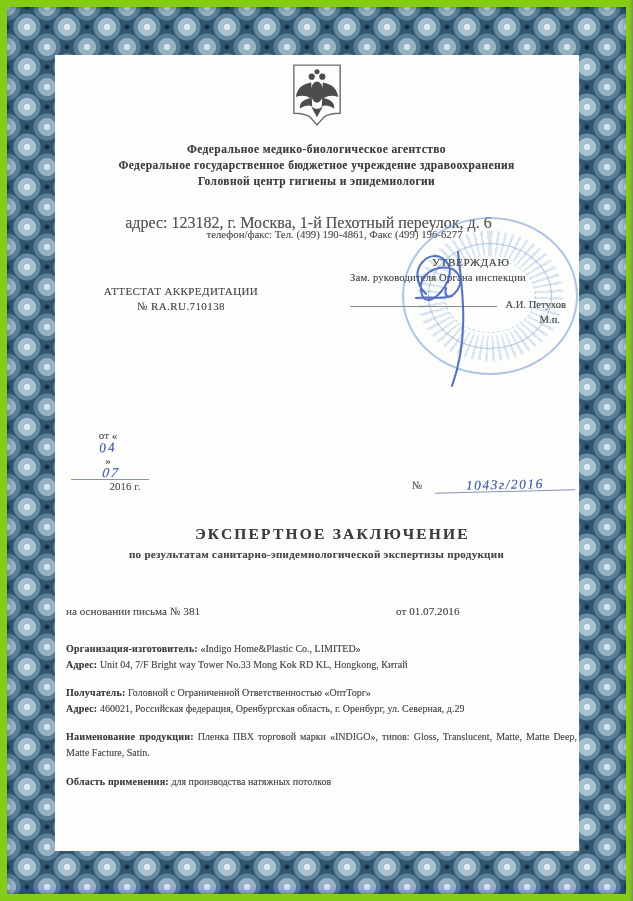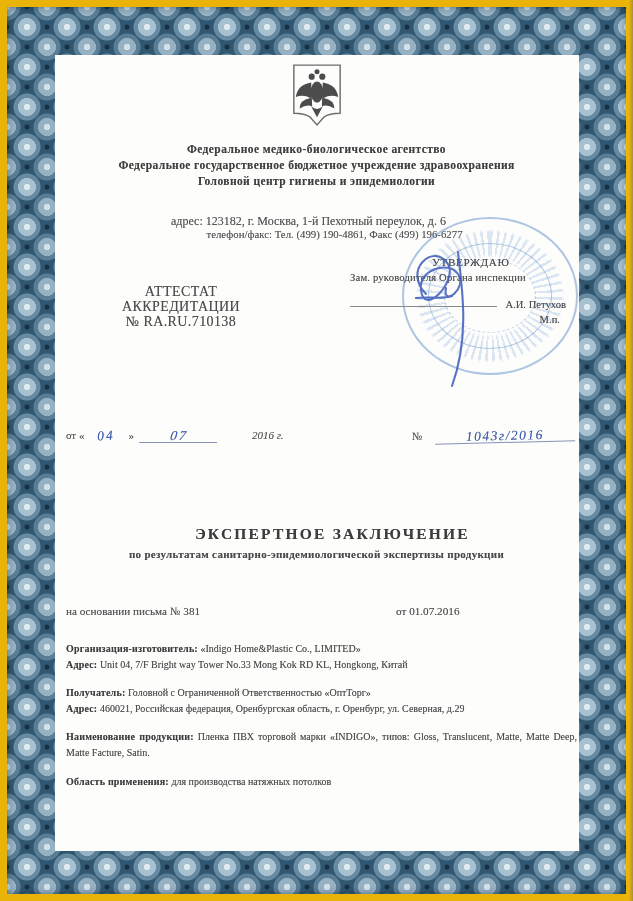"Федеральное медико-биологическое" .page { background: #eab308 -> #84cc16 }
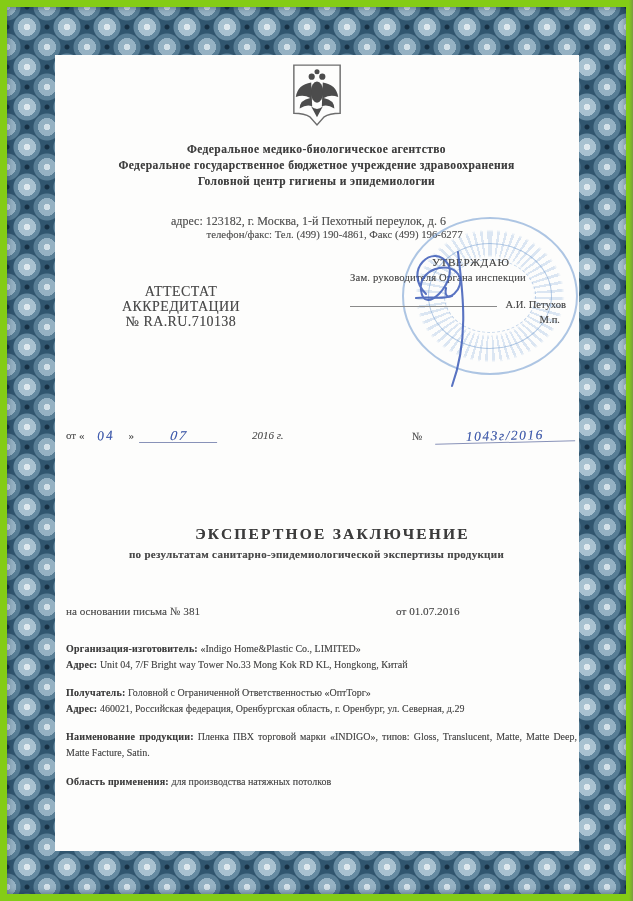"адрес: 123182, г. Москва, 1-й" .addr1 { font-size: 12px -> 16px }
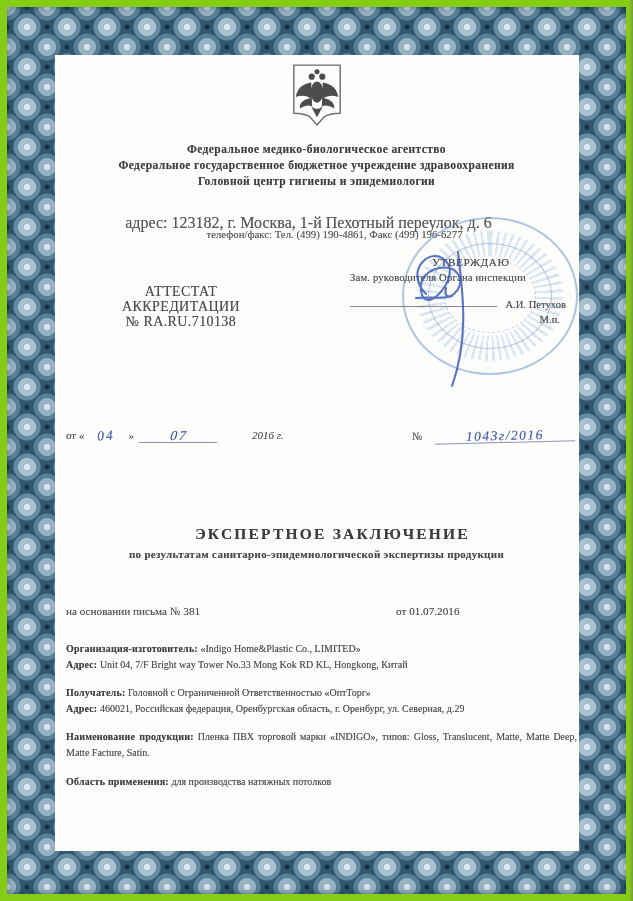"АТТЕСТАТ АККРЕДИТАЦИИ" .accred { font-size: 14px -> 11px }
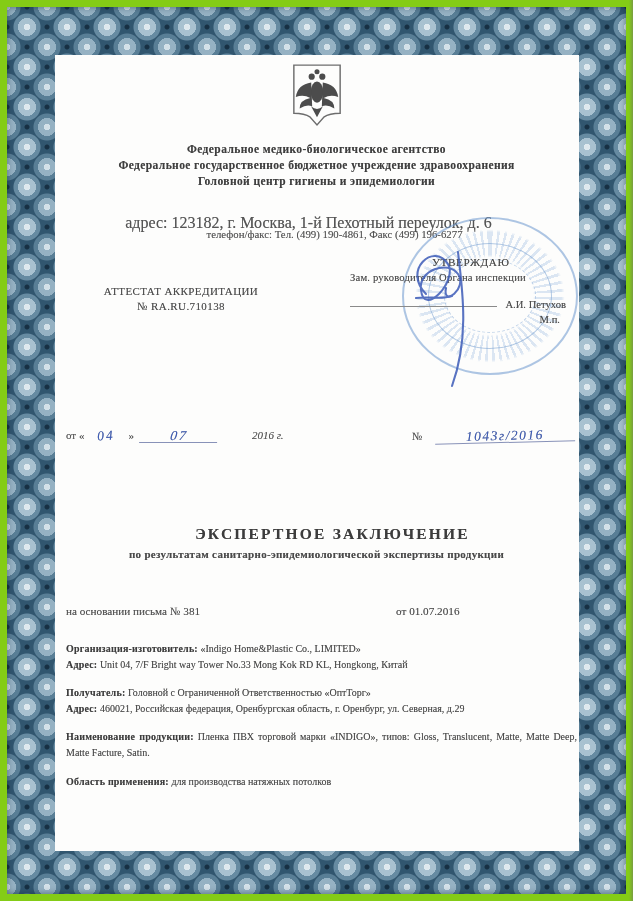"от «" .date-left { align-items: flex-start -> center; flex-direction: none -> column }
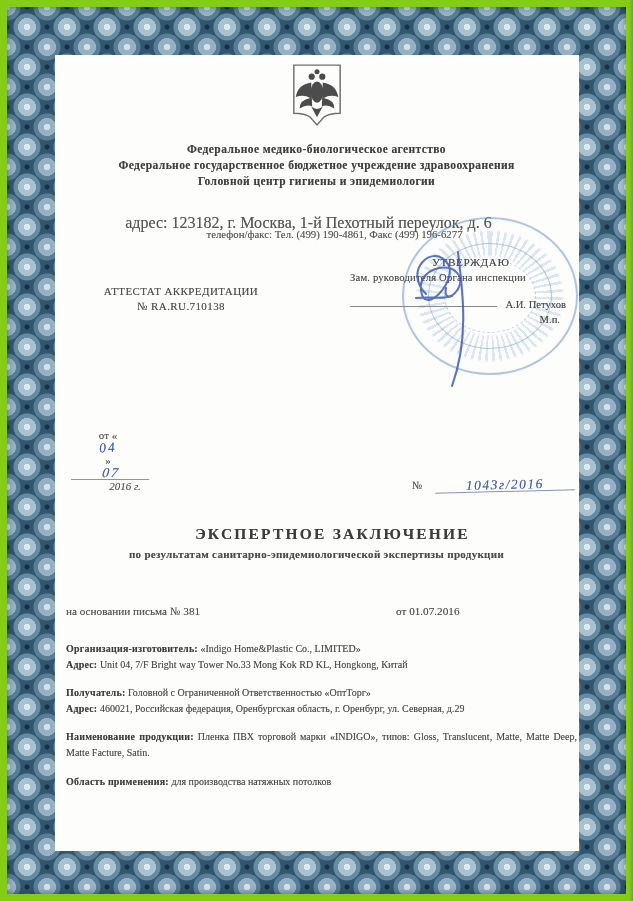"2016 г." .year { font-style: italic -> none }
